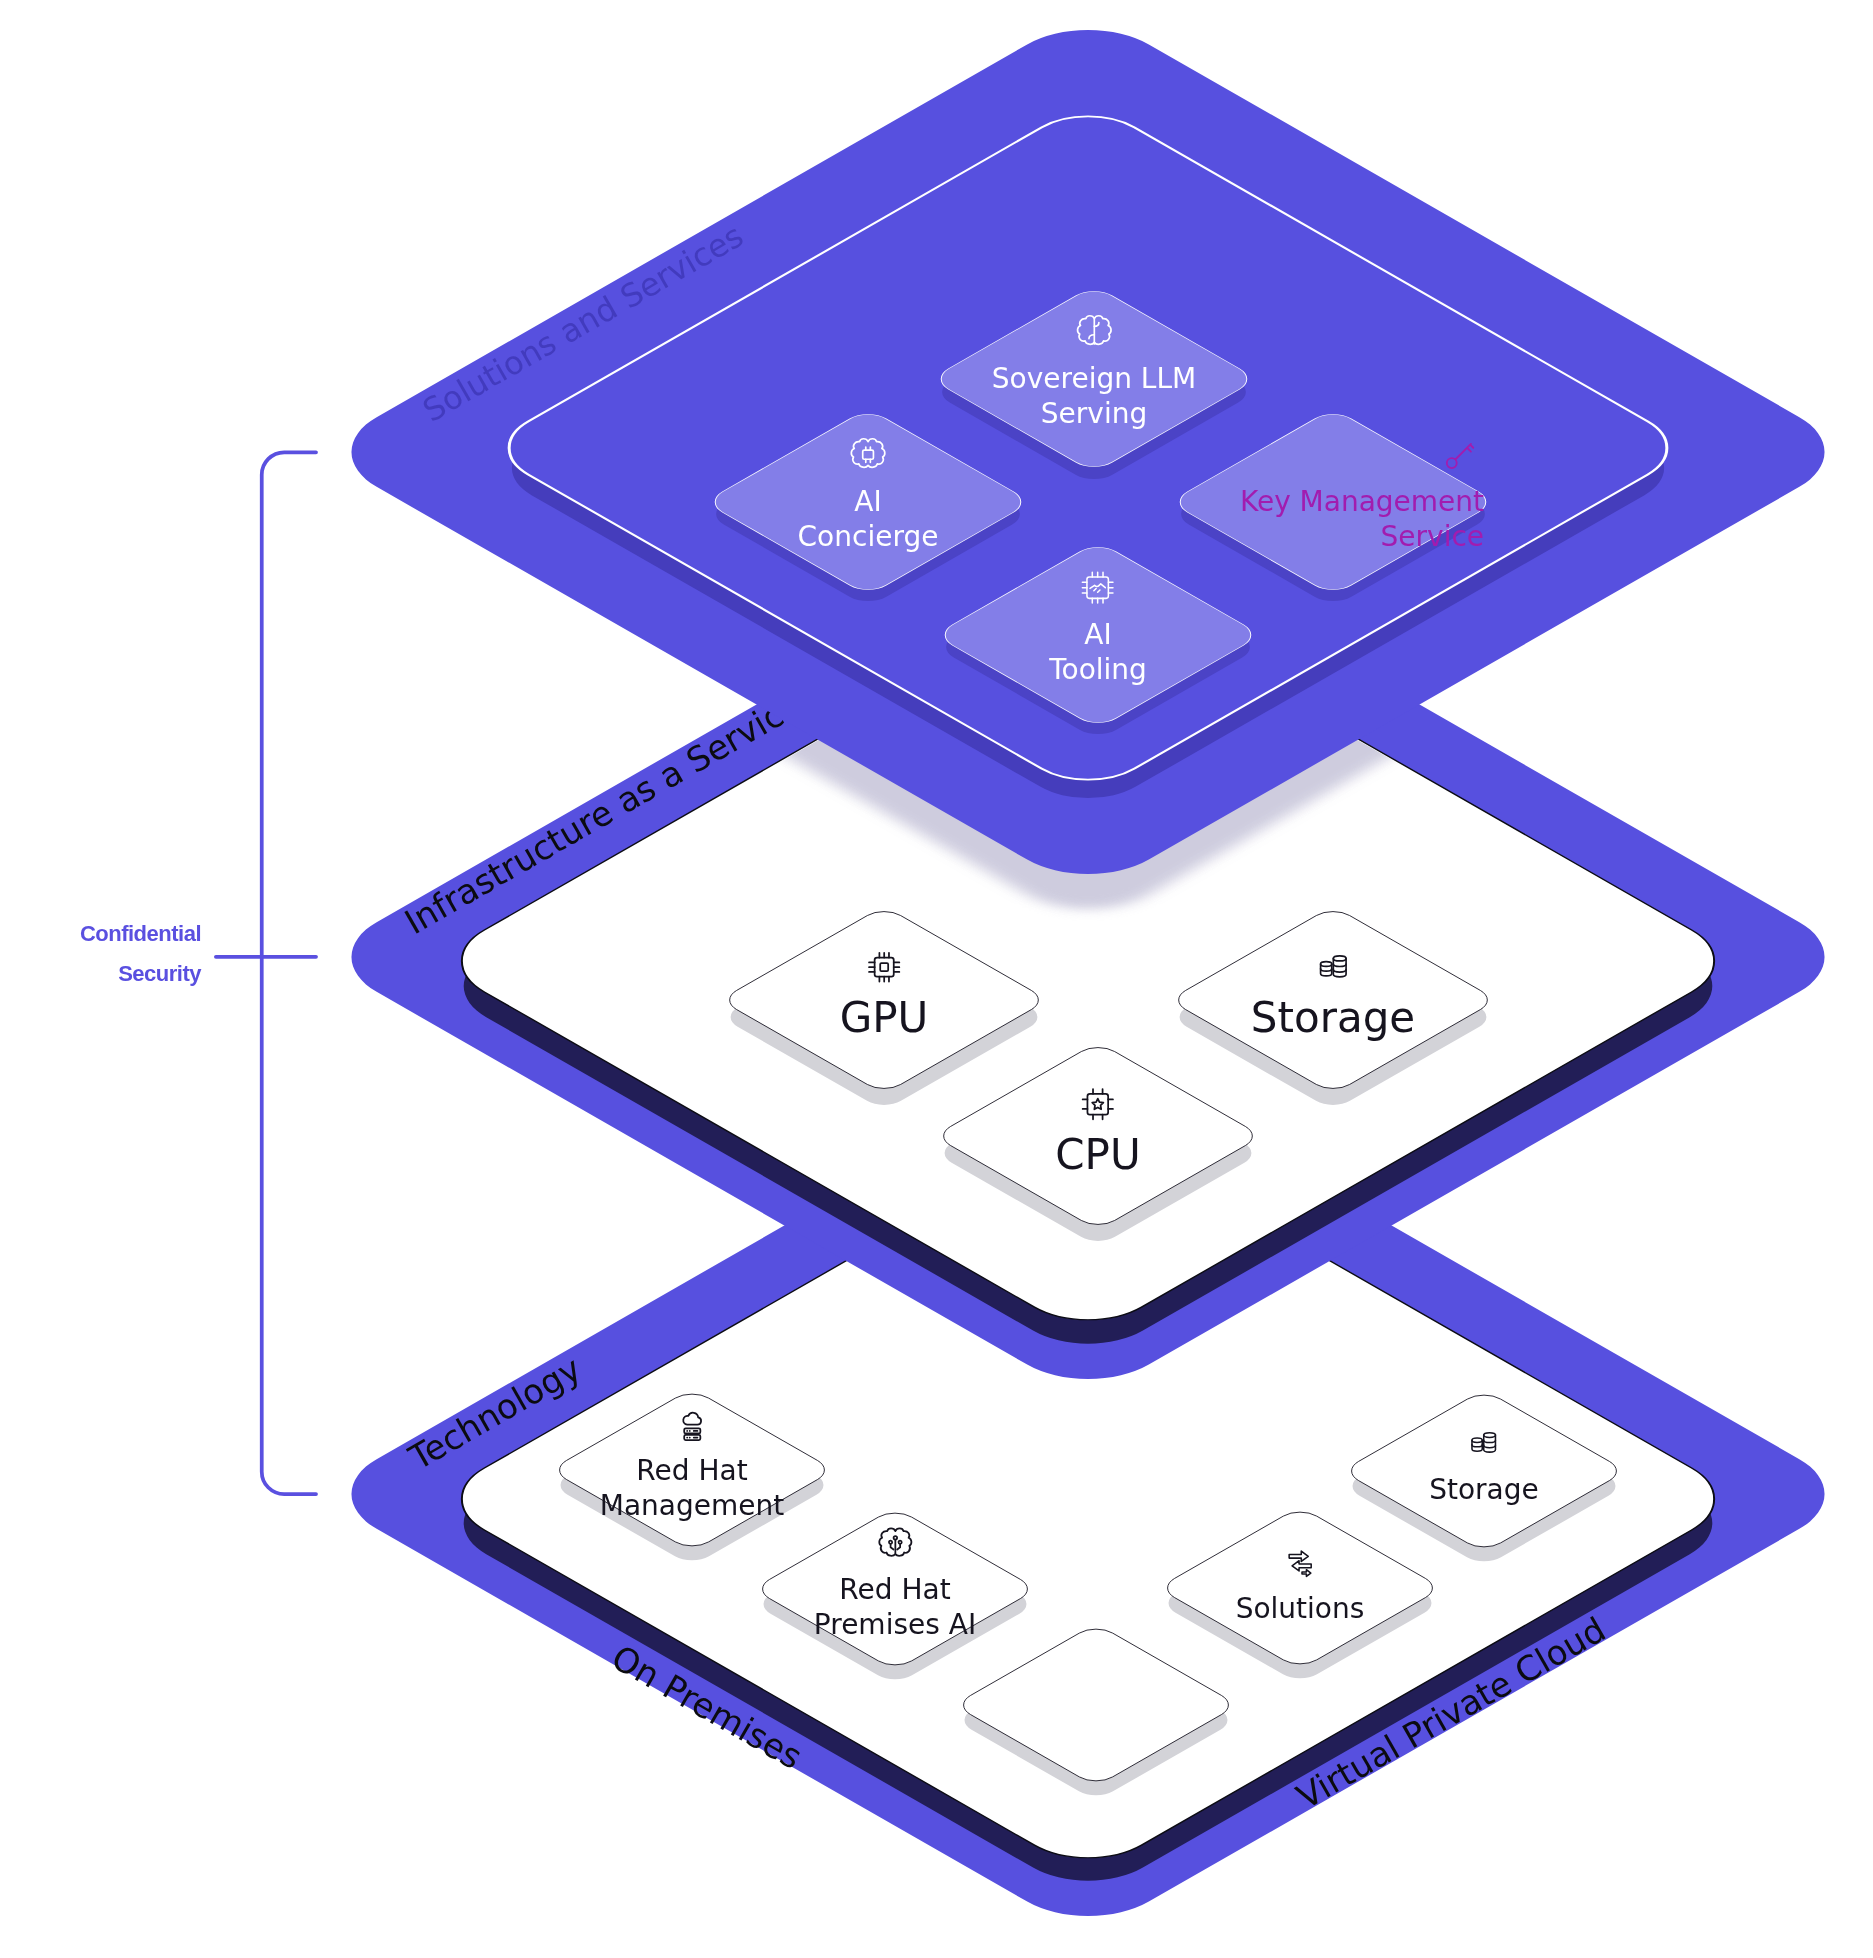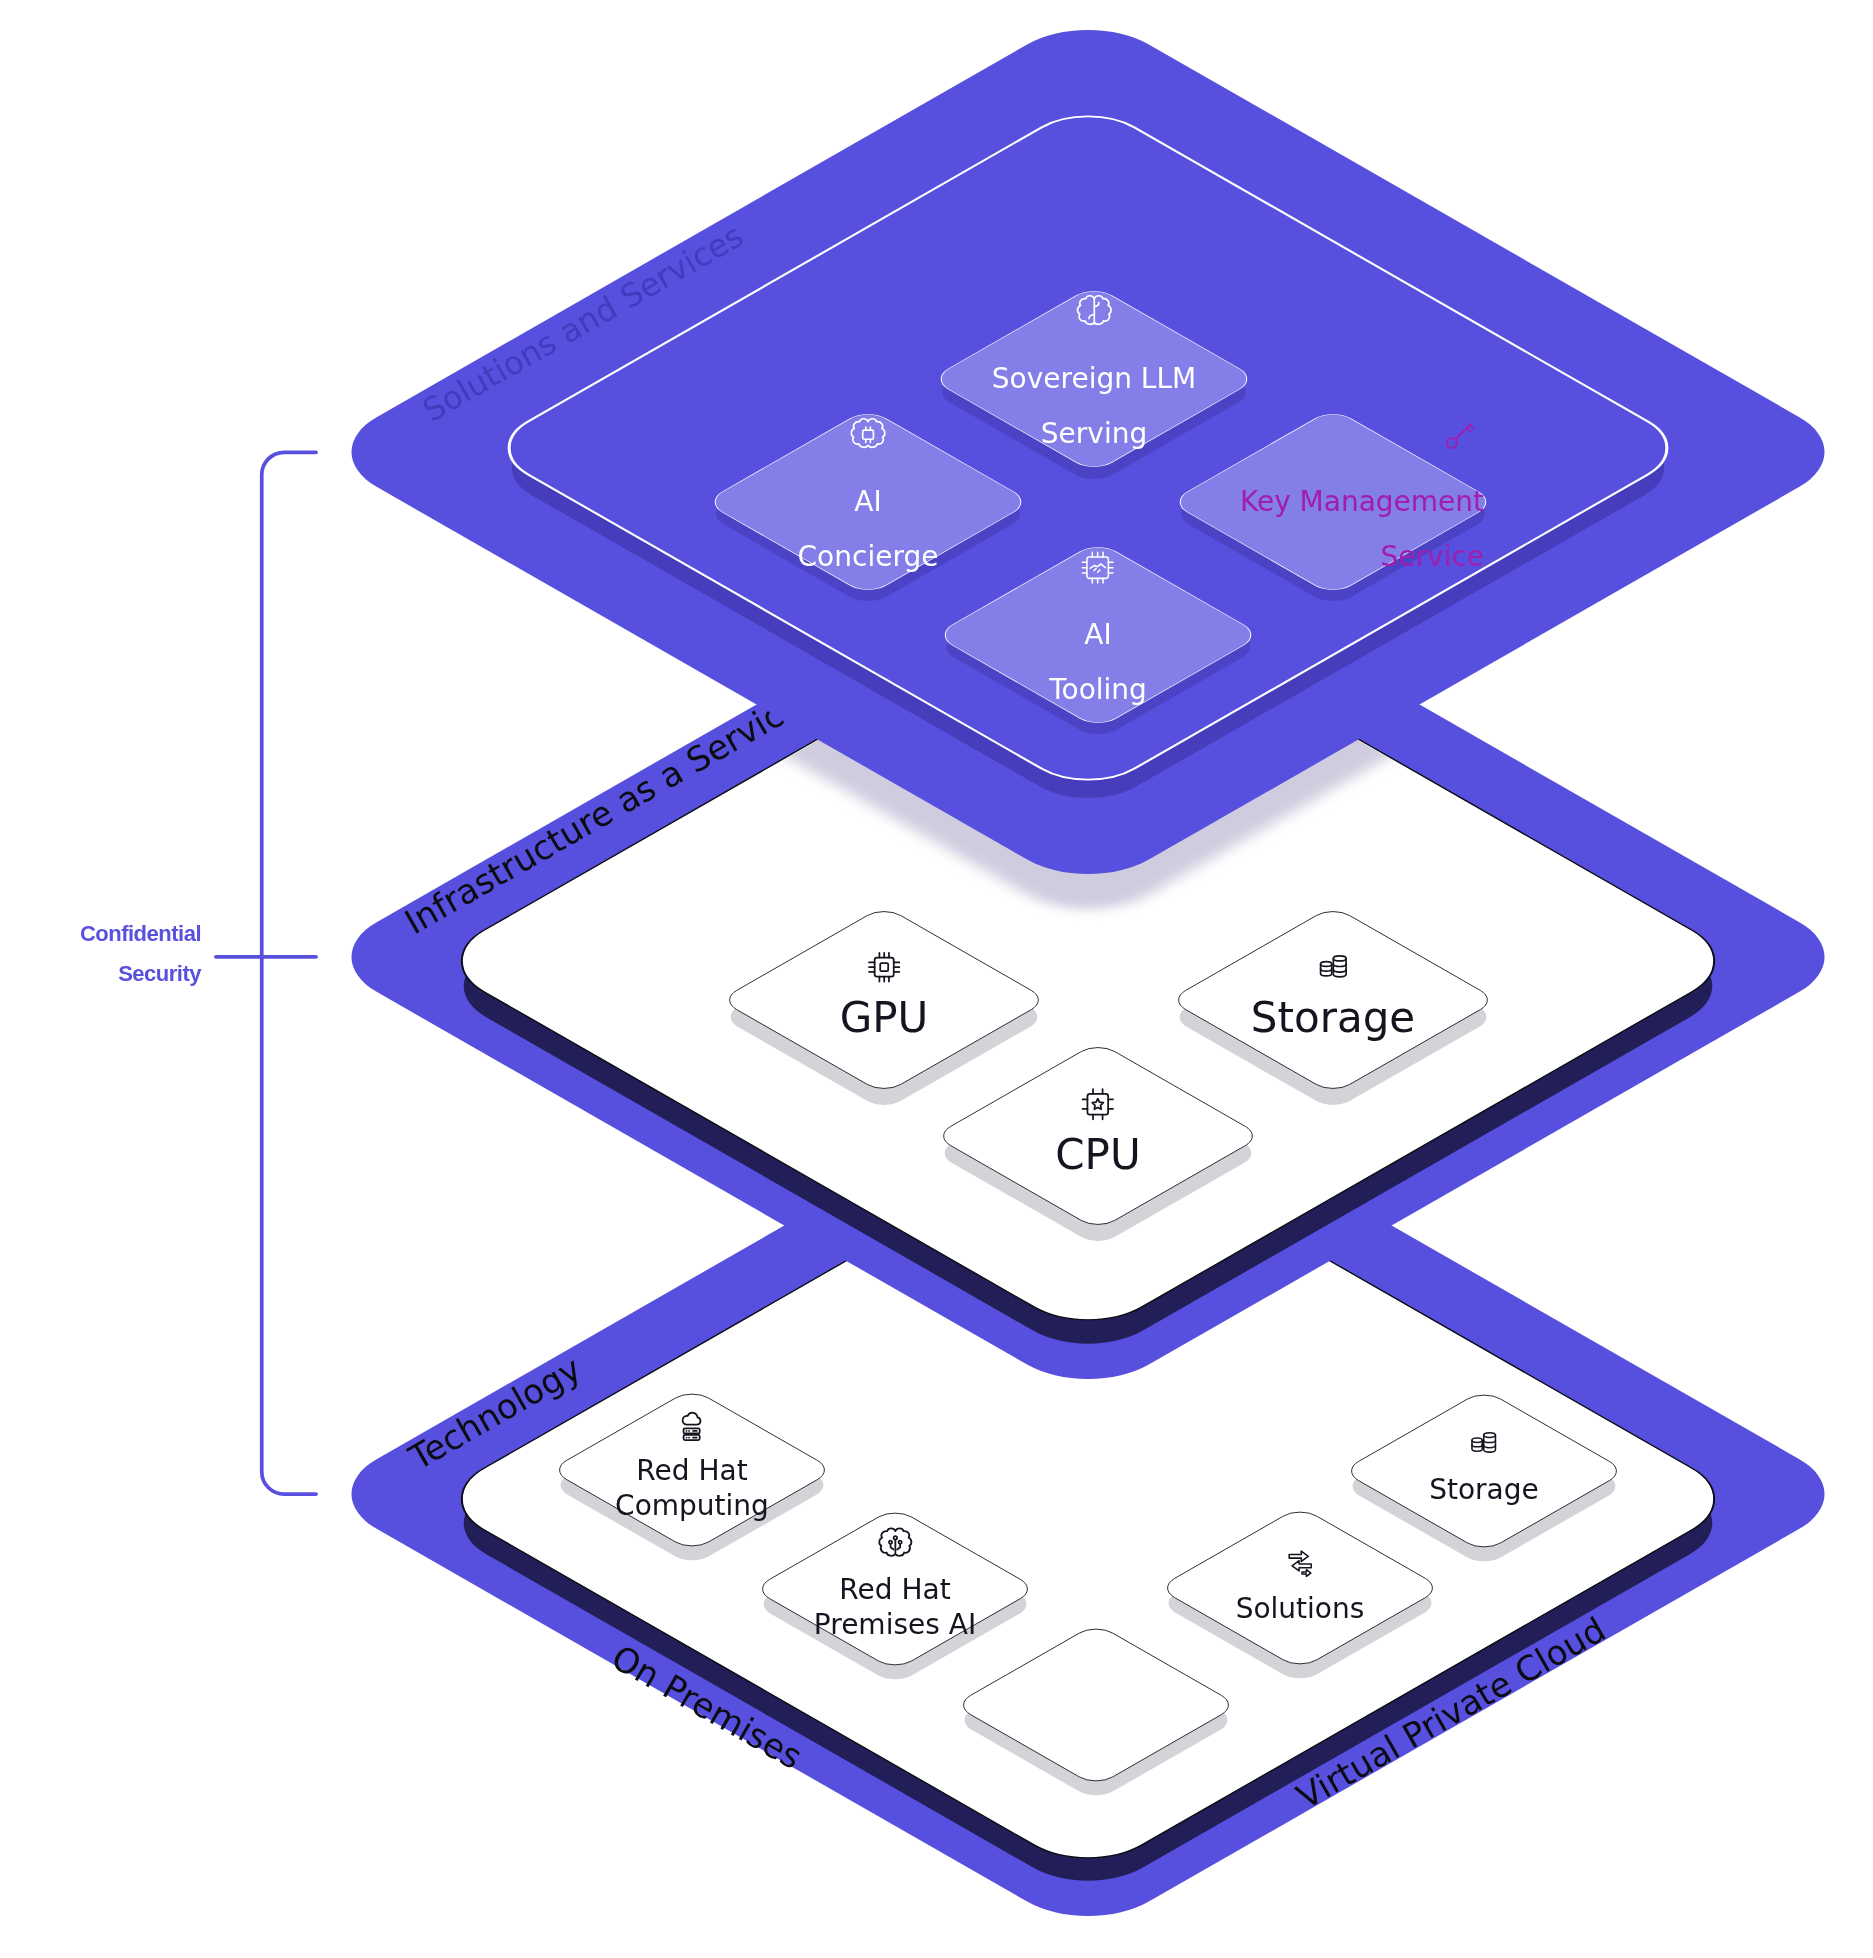"Sovereign LLM" .t1 { gap: 20px -> none }
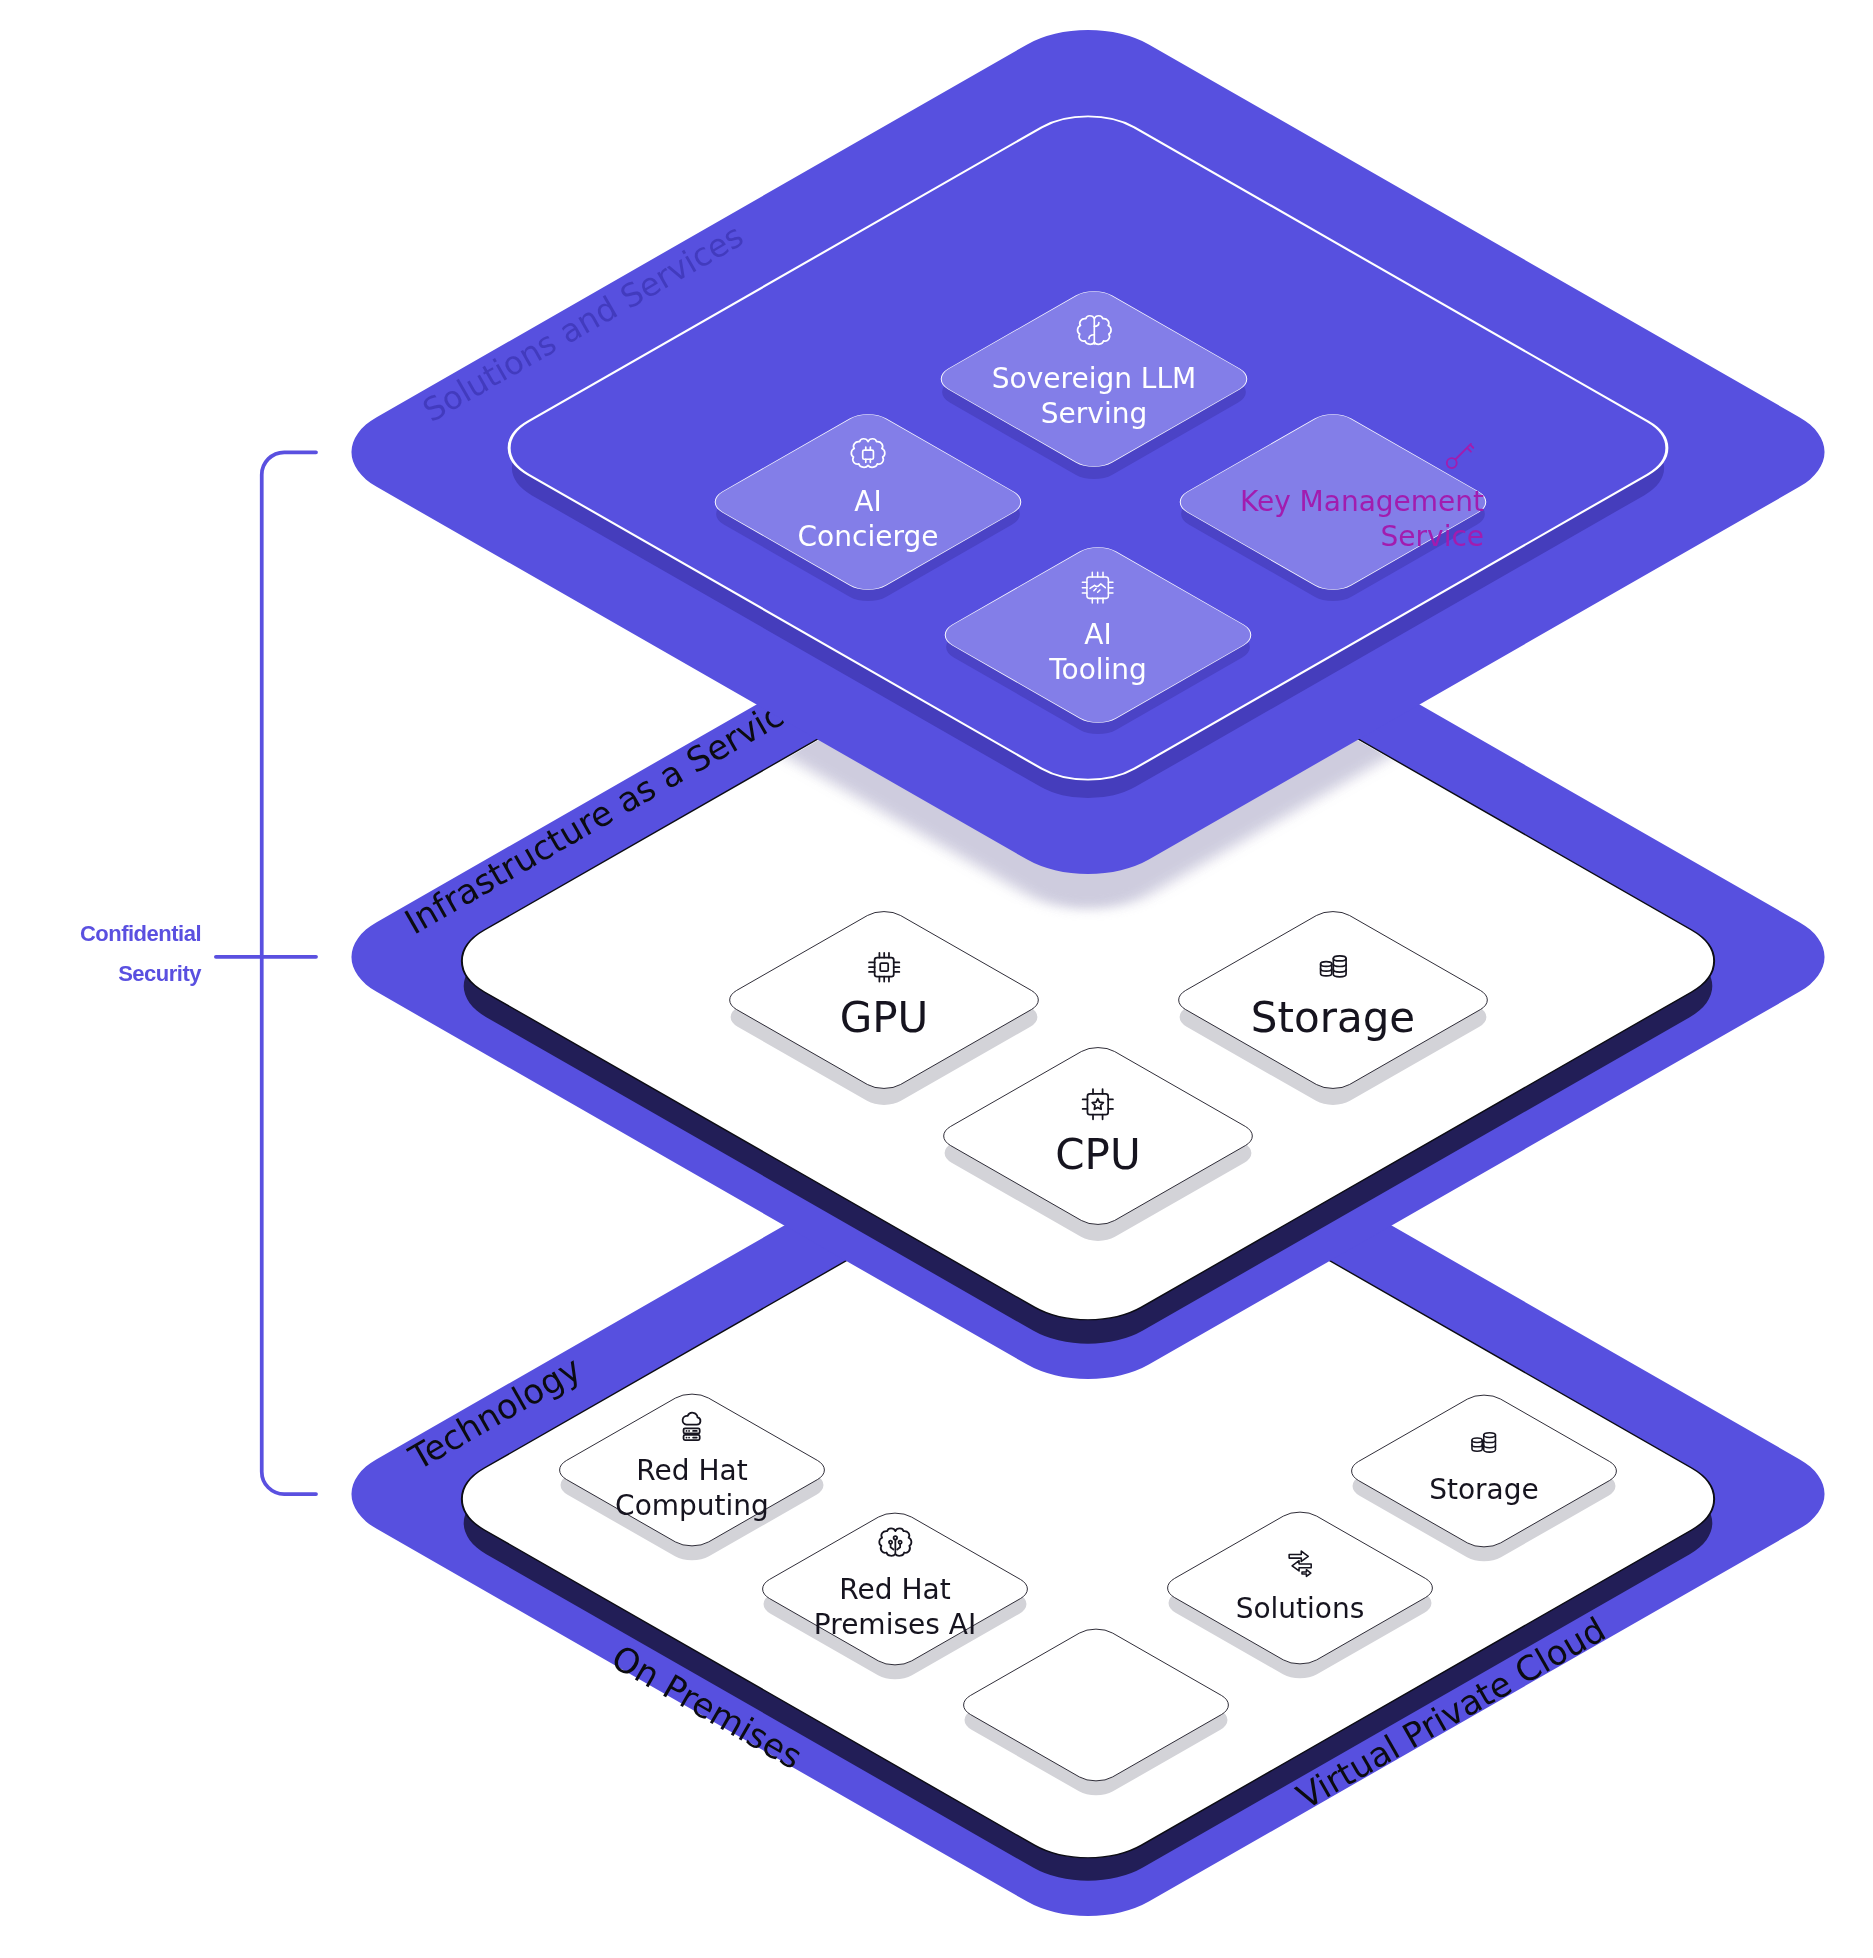"Computing" span { text: Computing -> Management }
